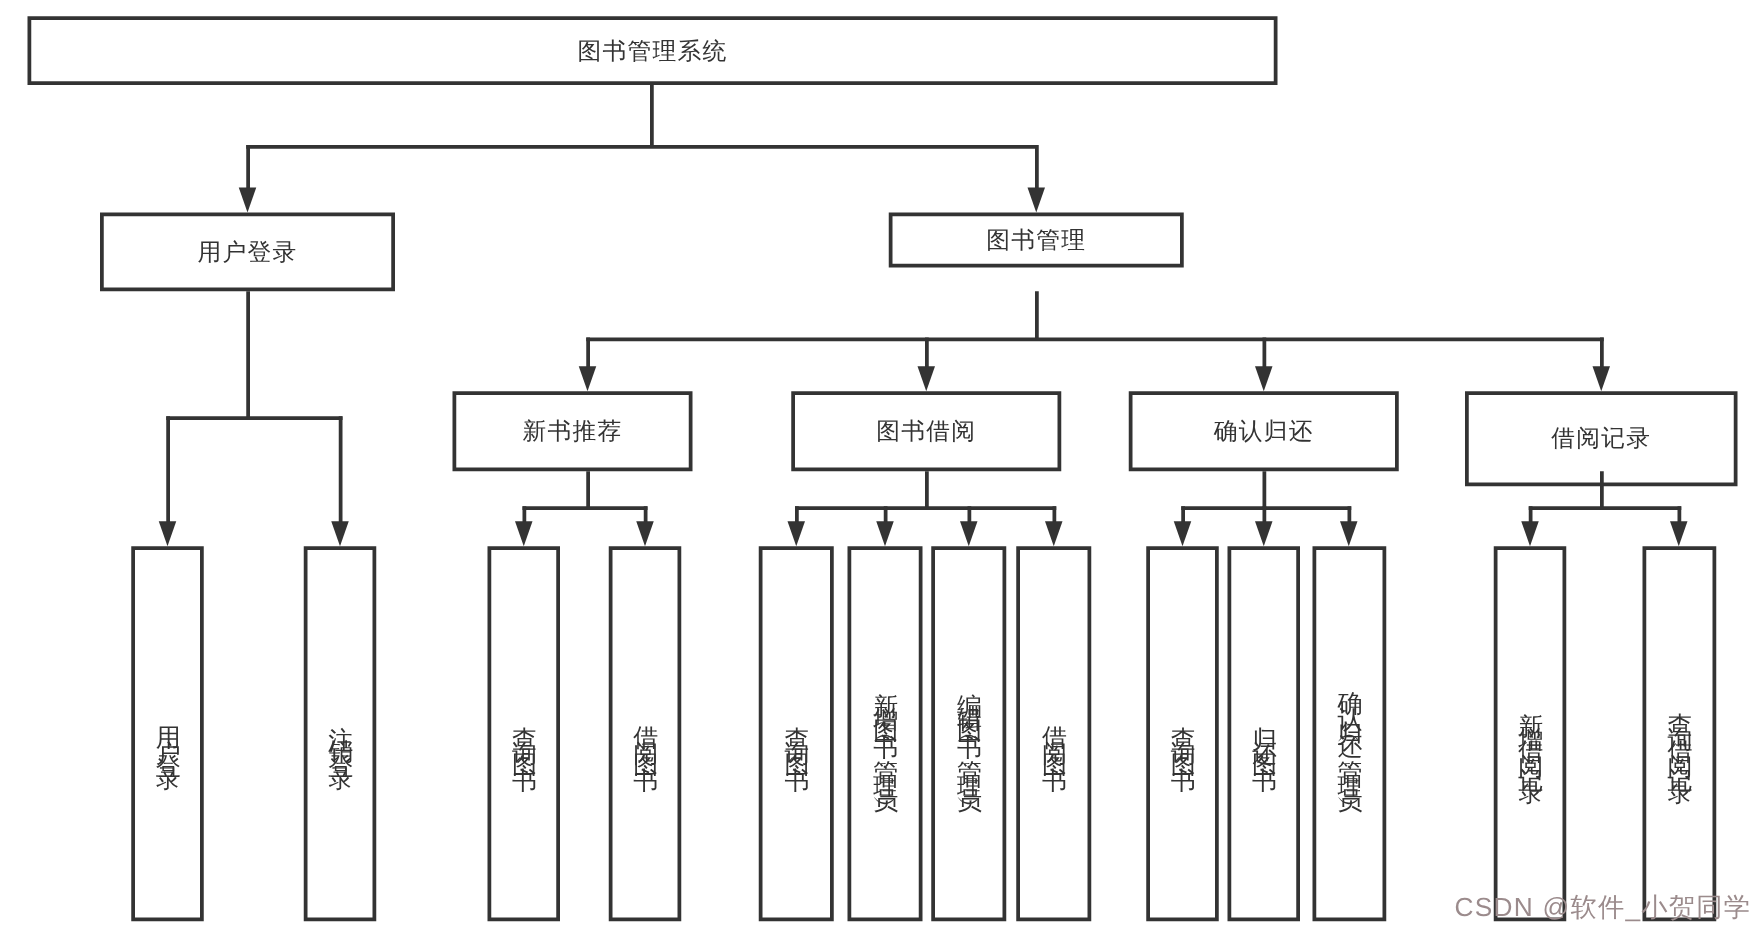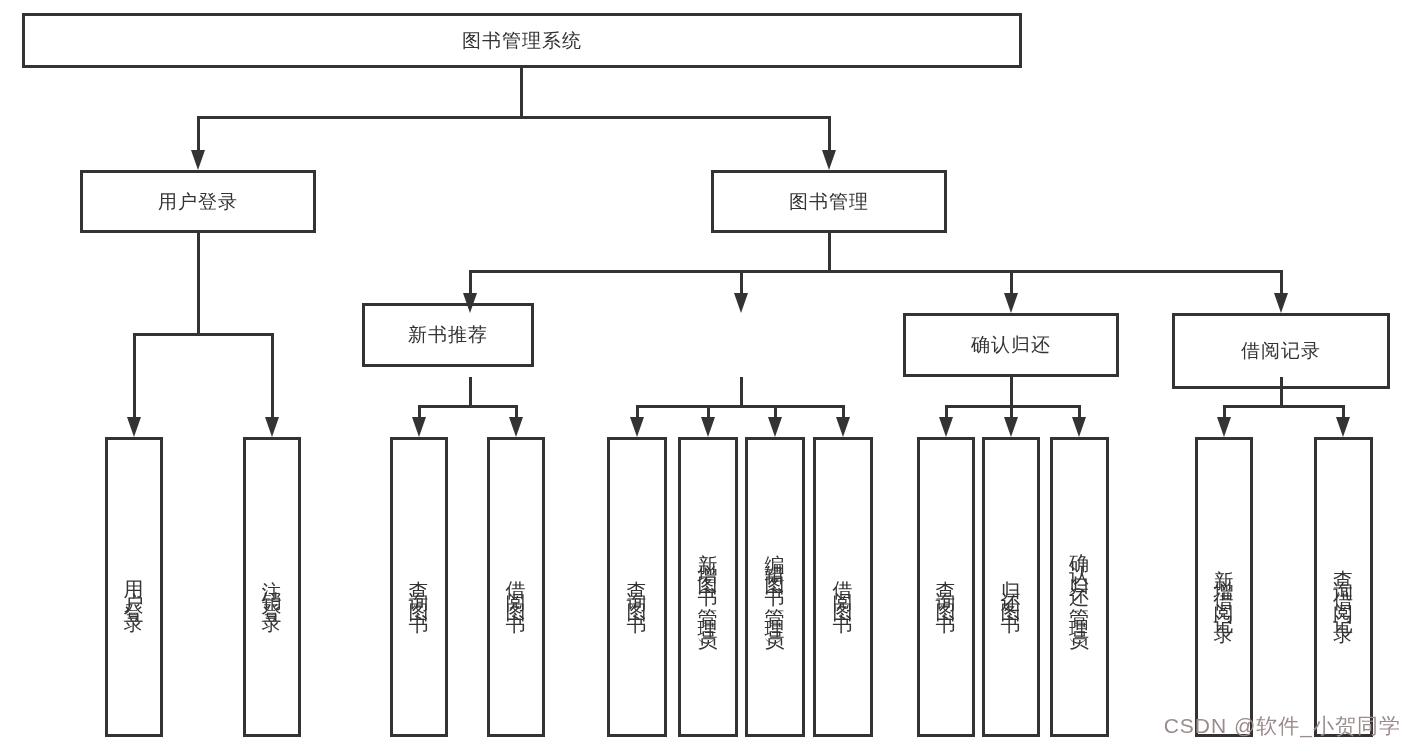"图书管理" div.box { height: 63px -> 44px }
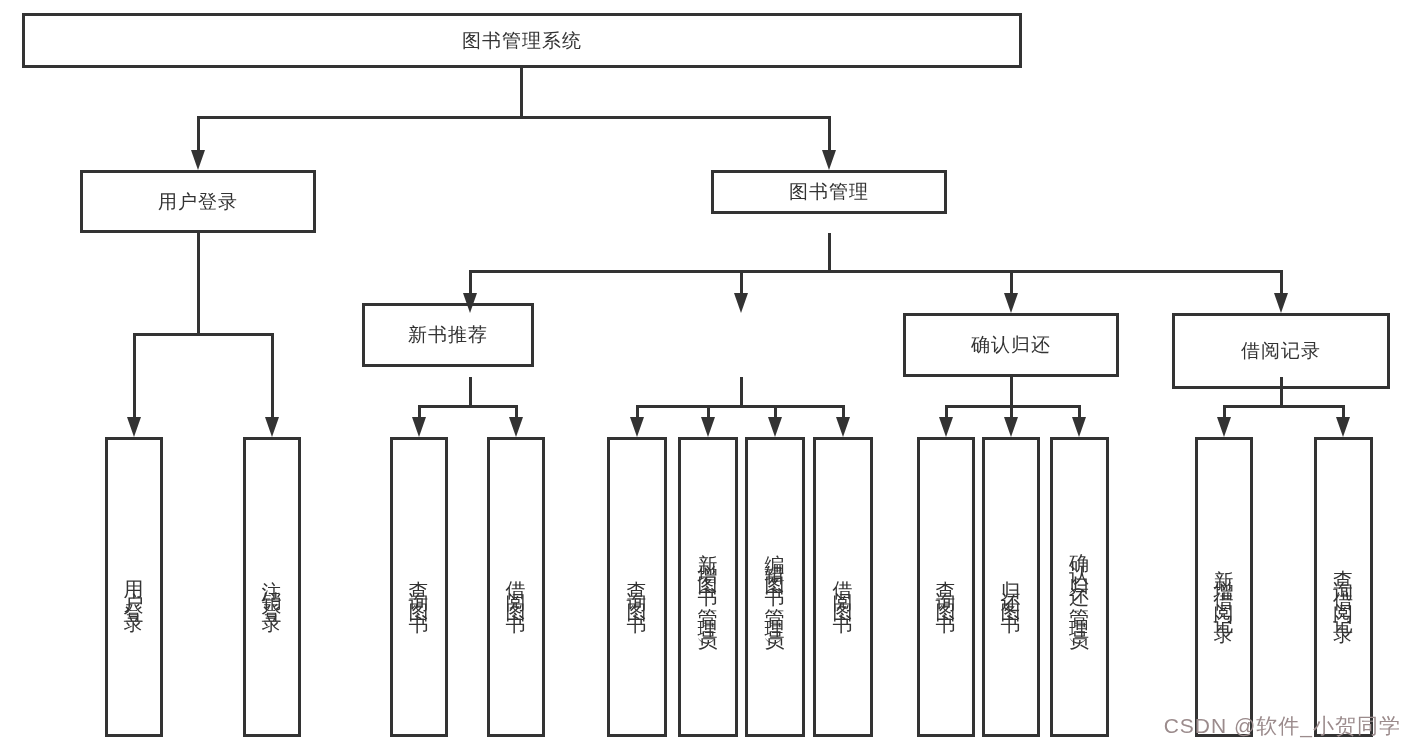"新书推荐" div.box { top: 303px -> 313px; width: 172px -> 192px }
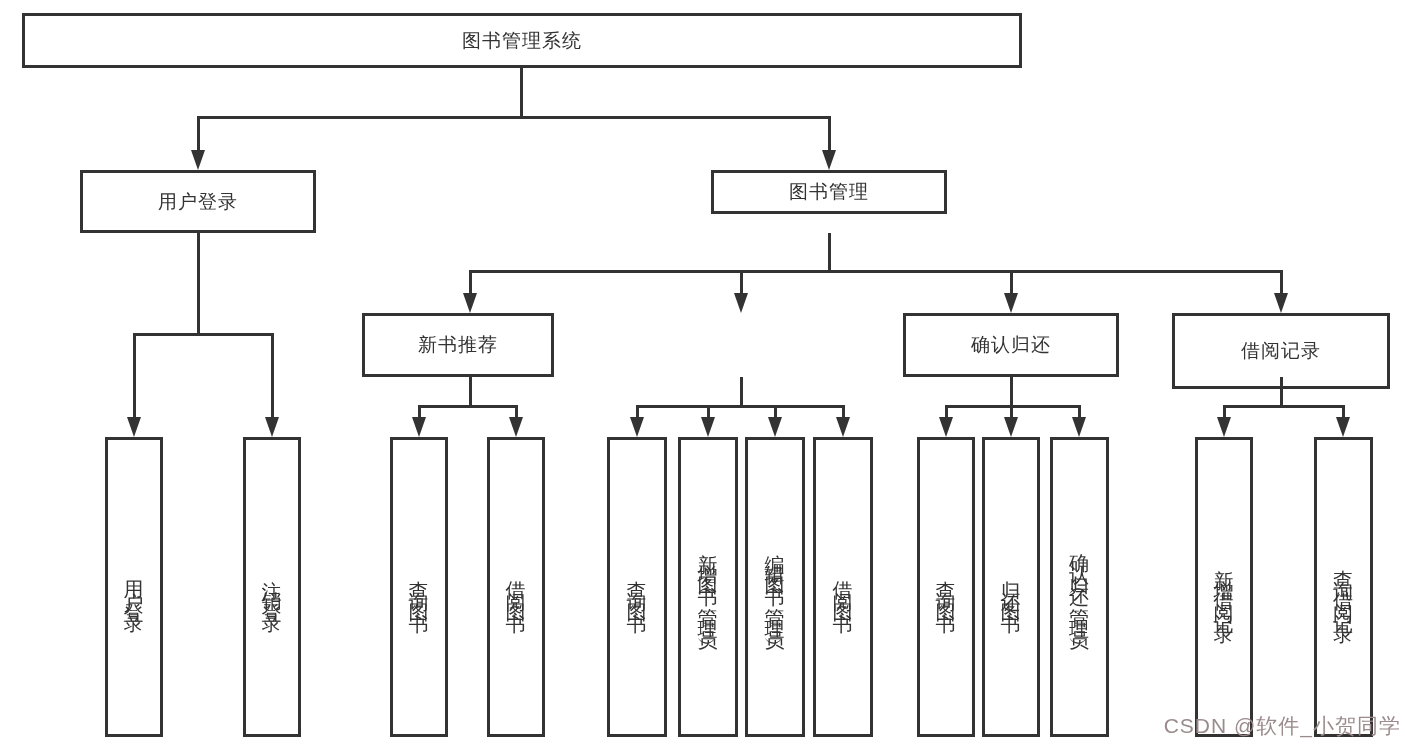"图书借阅" div.box { html: none -> <div> <span>图书借阅</span> </div> }
